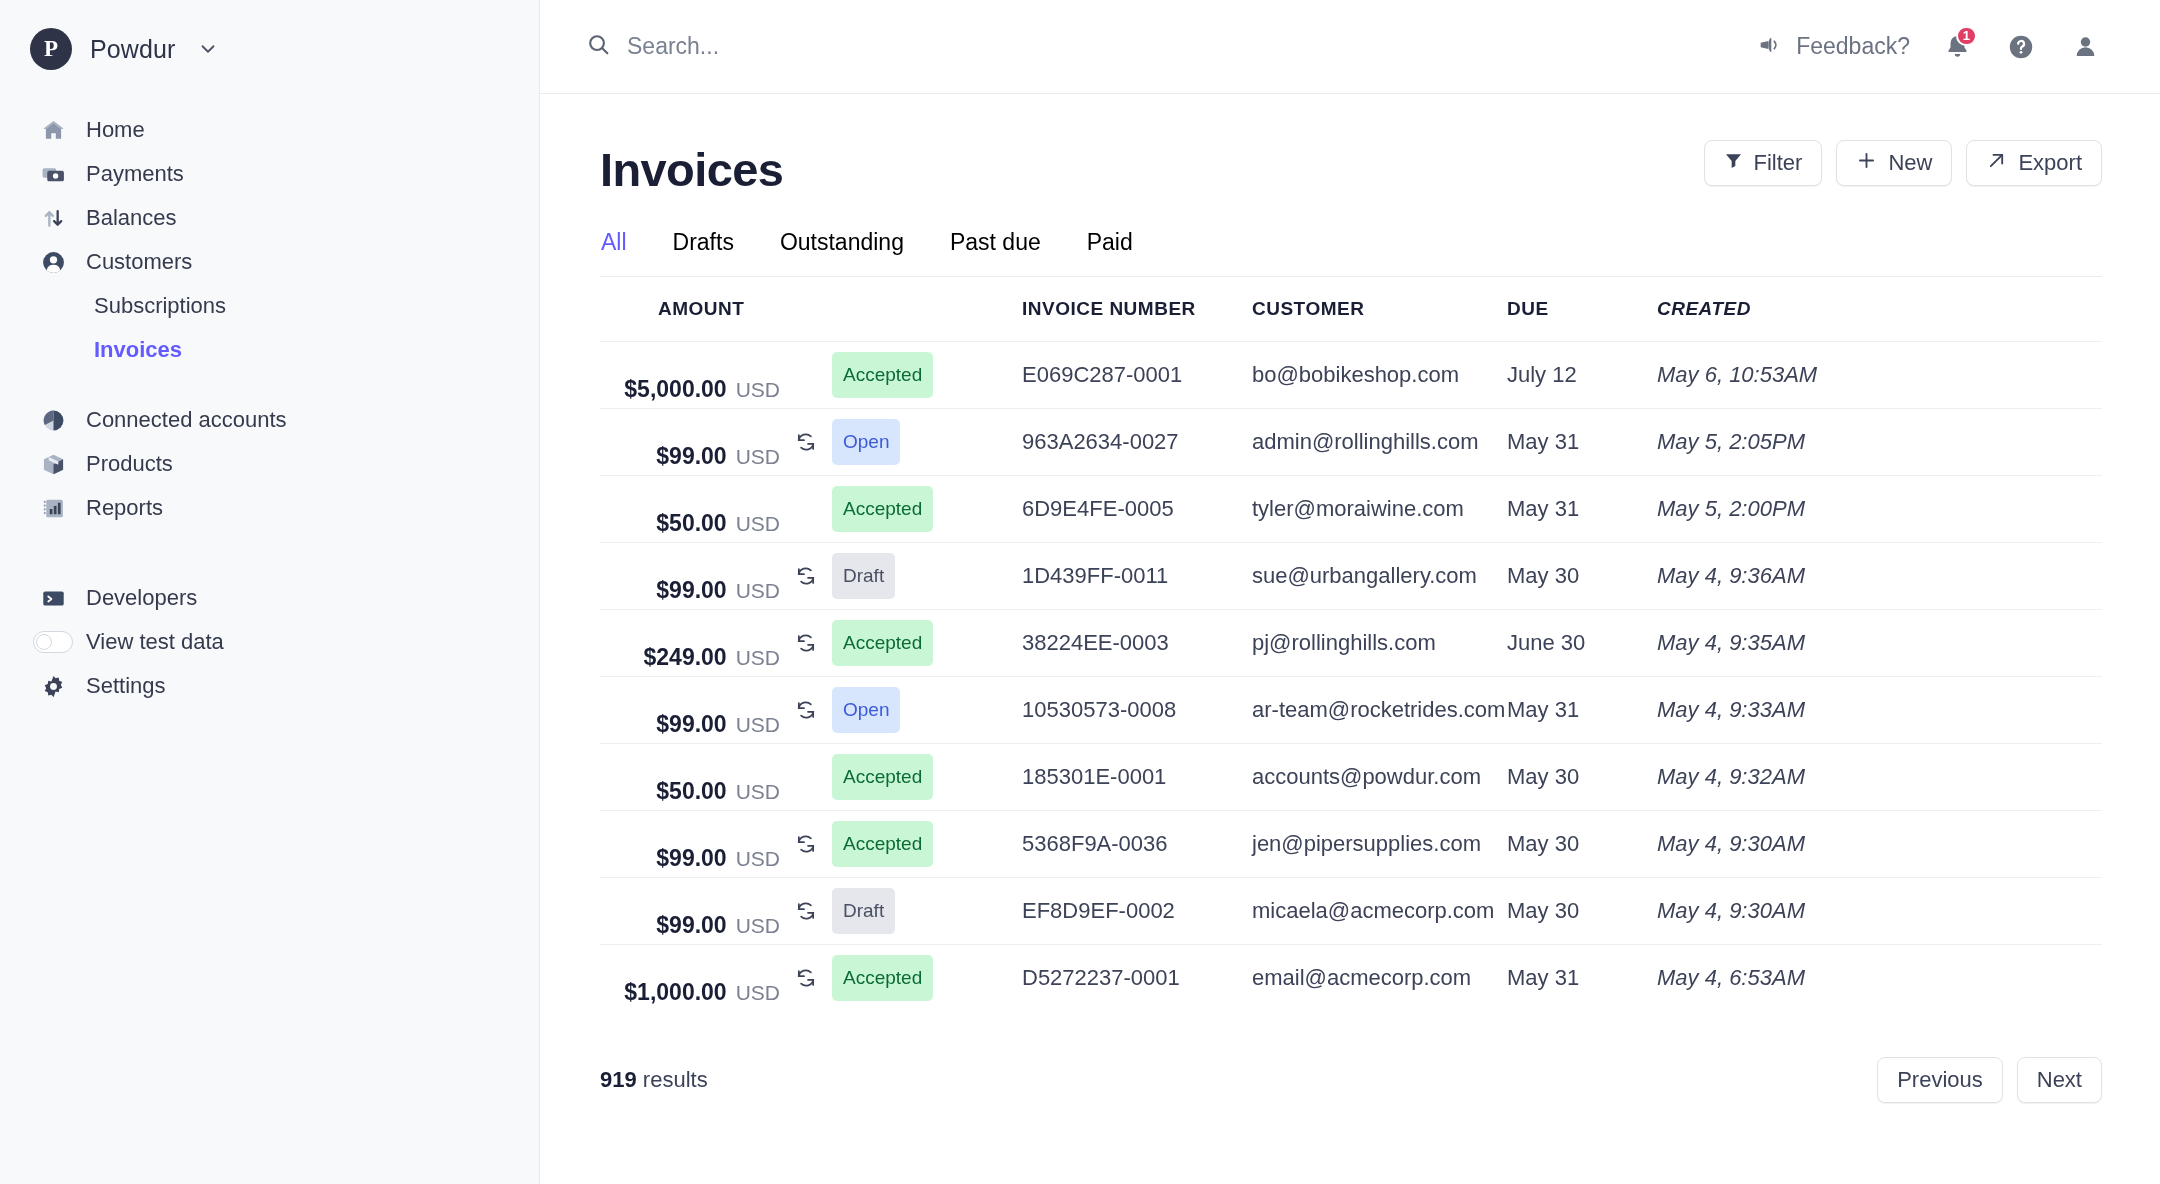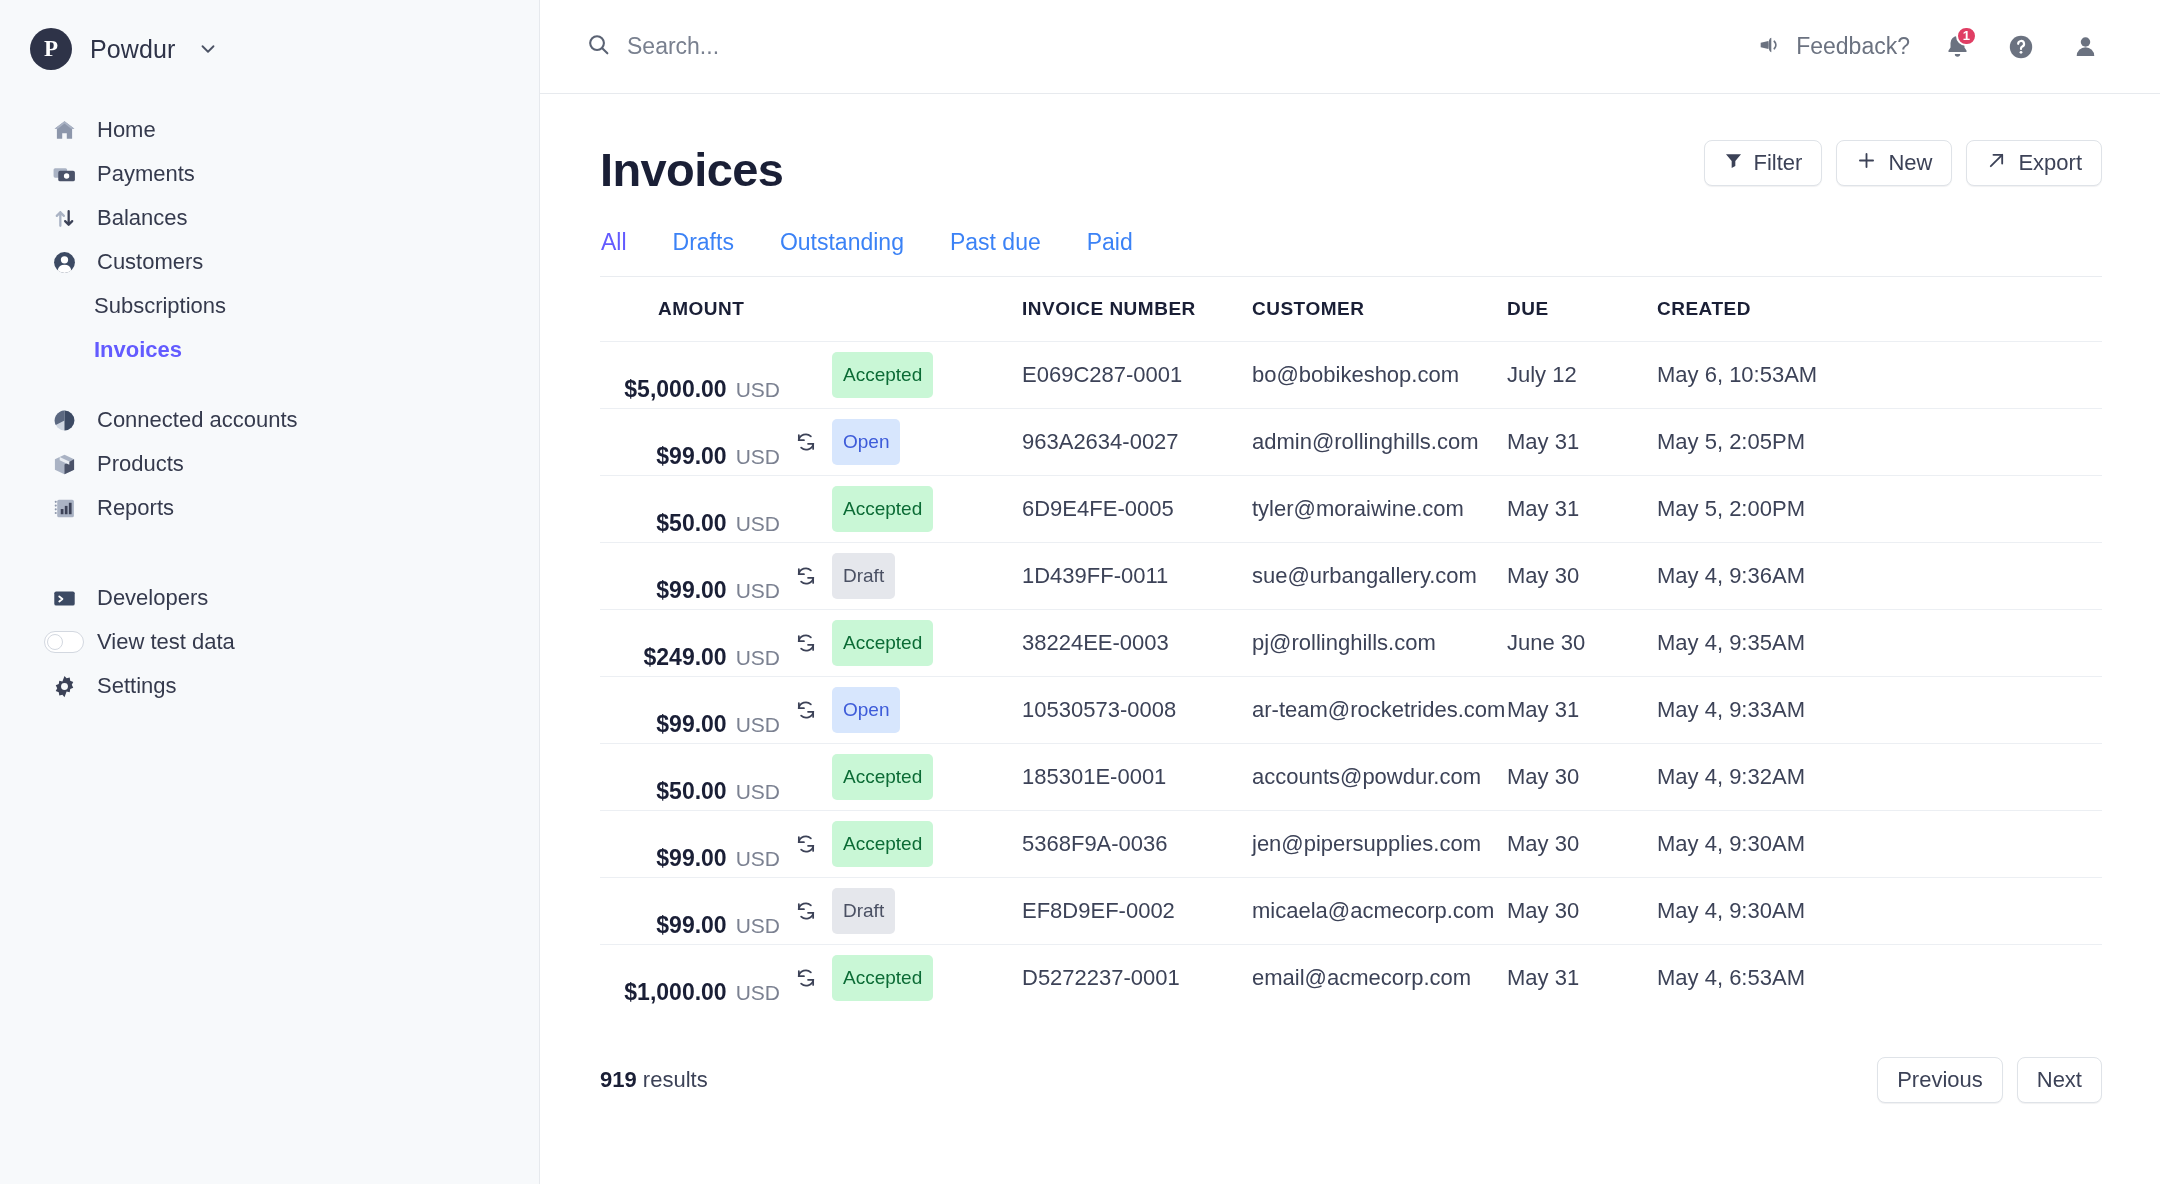"Home" .nav-item { padding-left: 51px -> 40px }
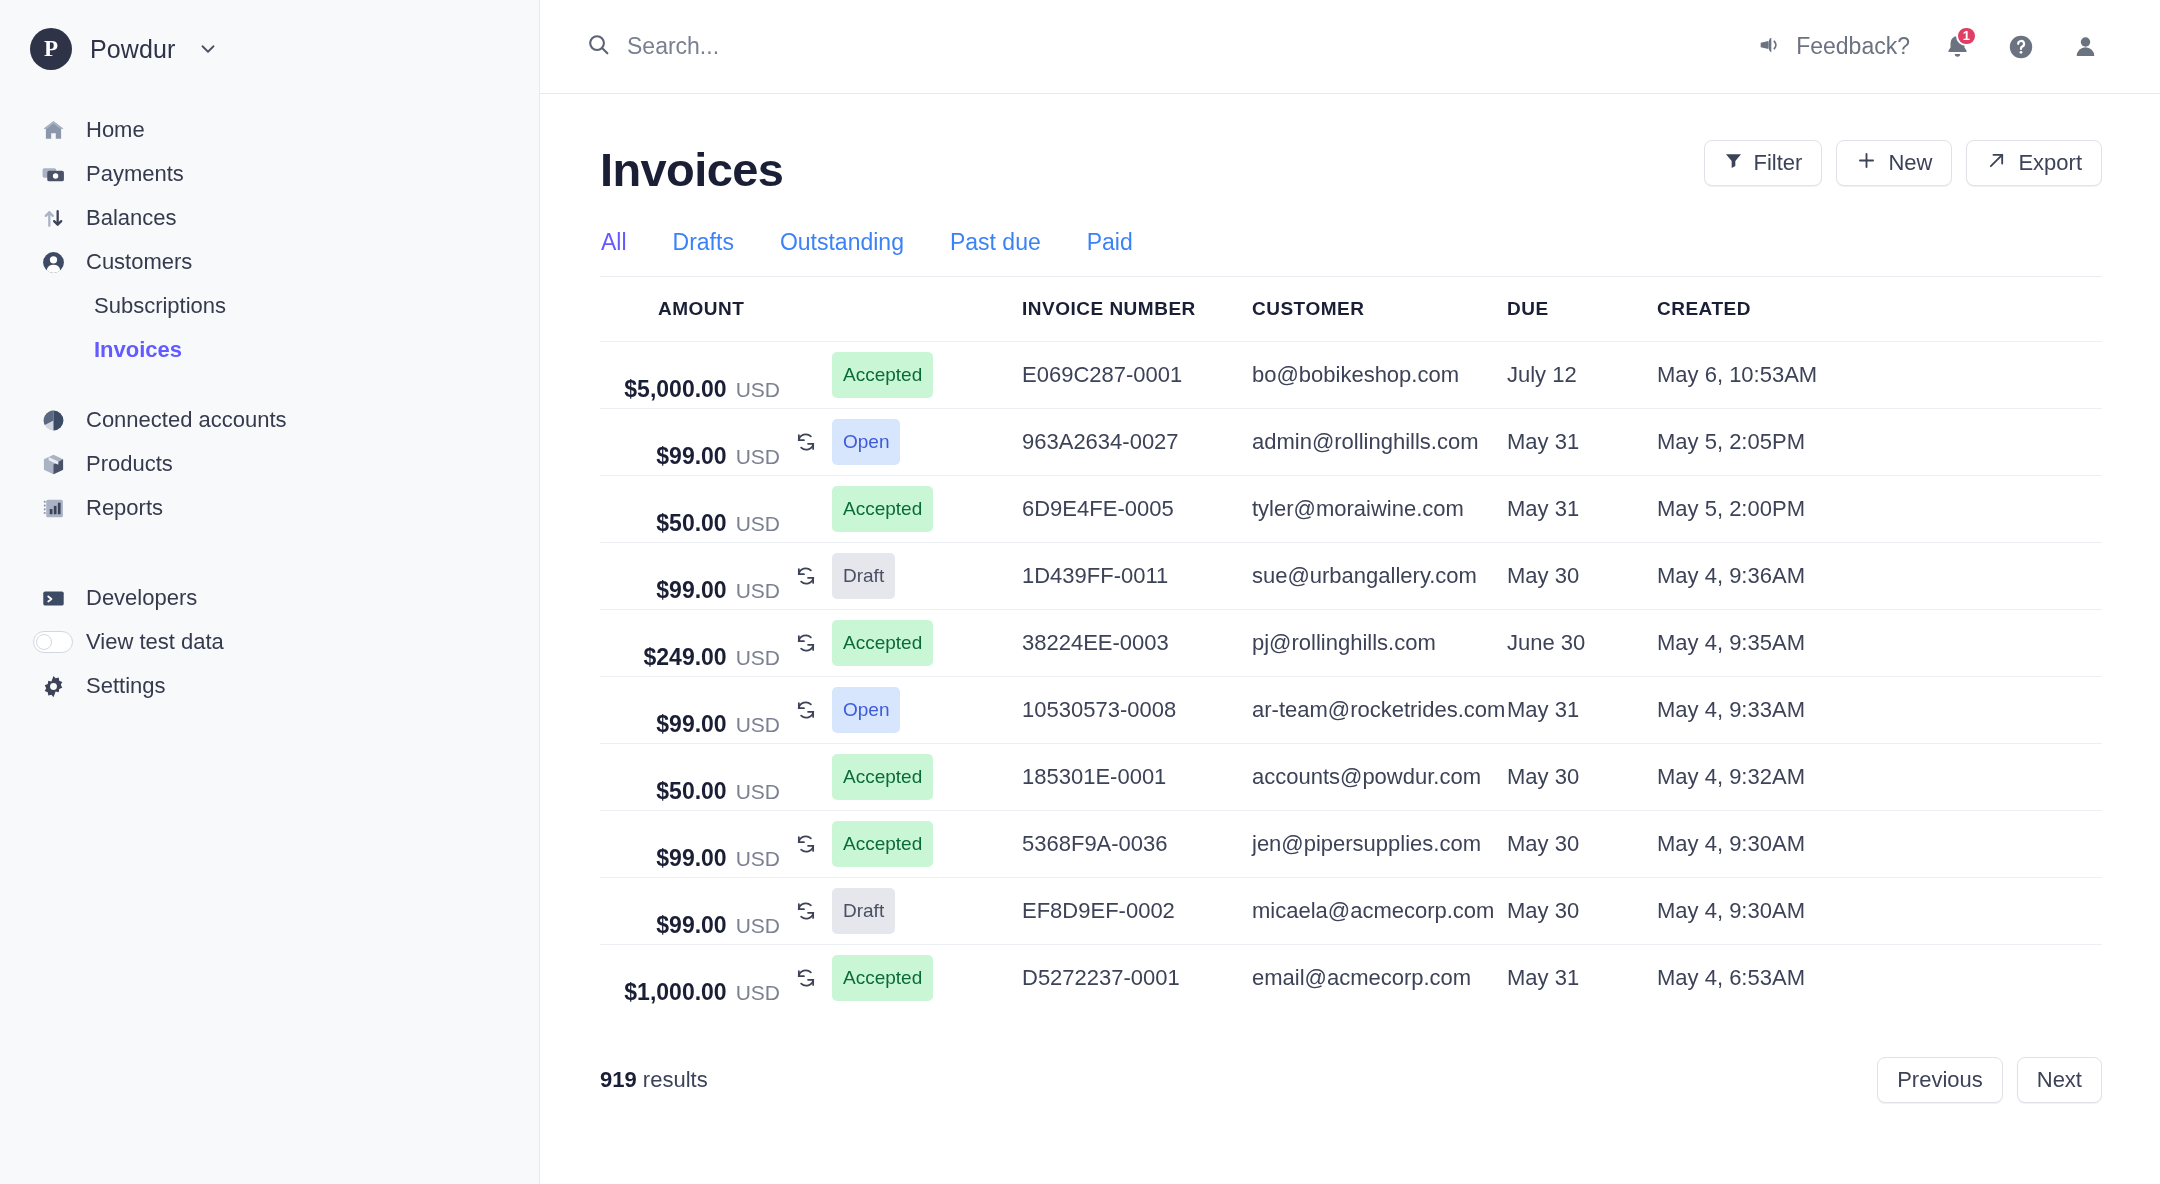"Drafts" .tab { color: #3b82f6 -> #000000 }
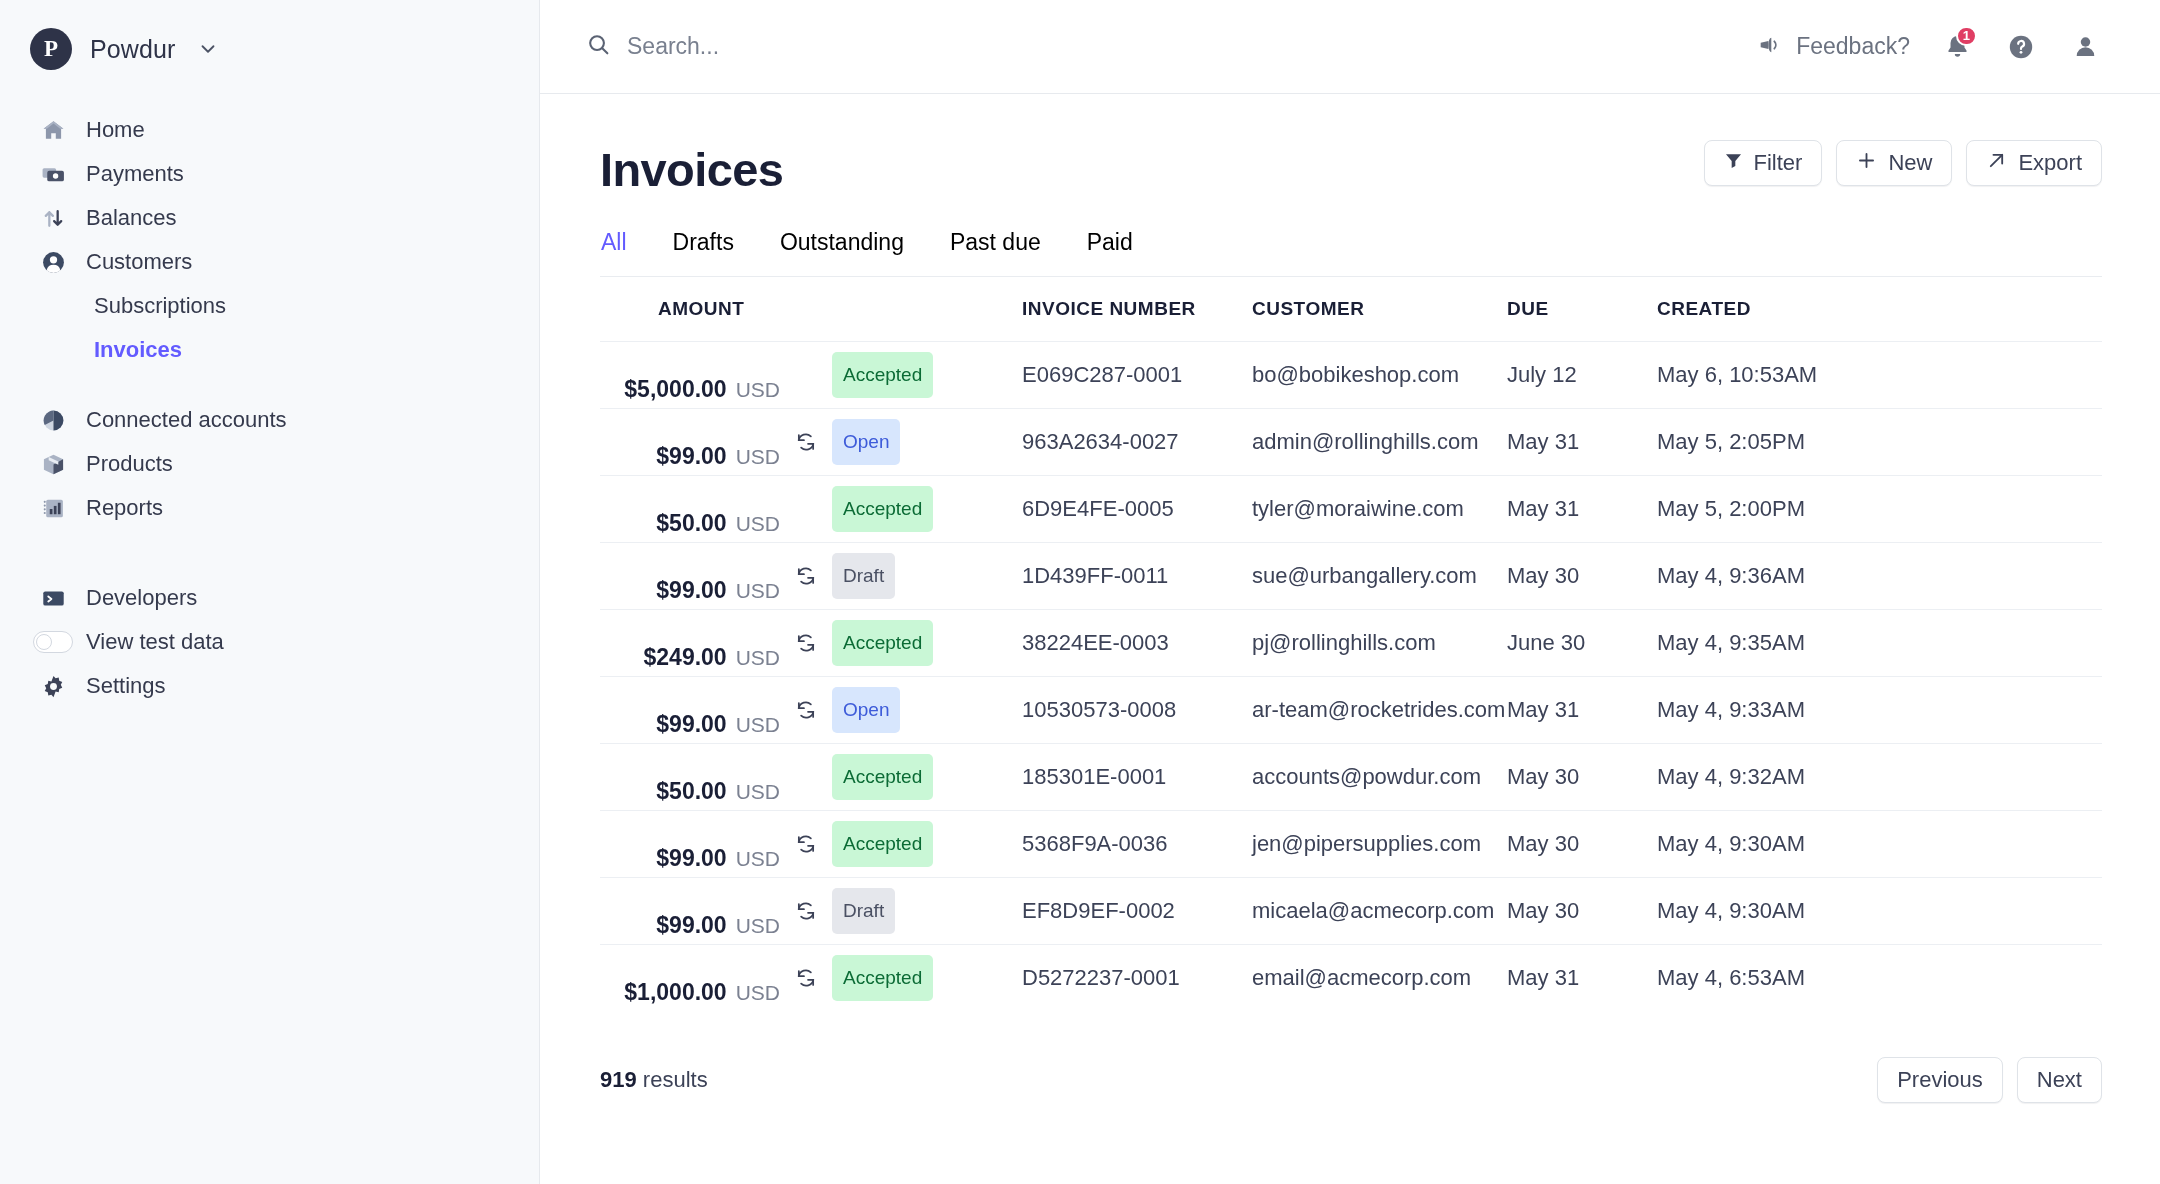"CREATED" .c-created { font-style: none -> italic }
